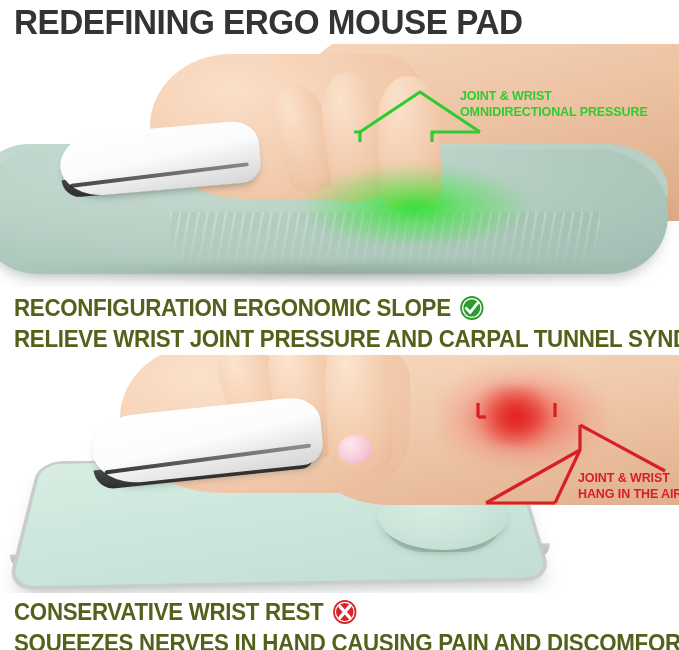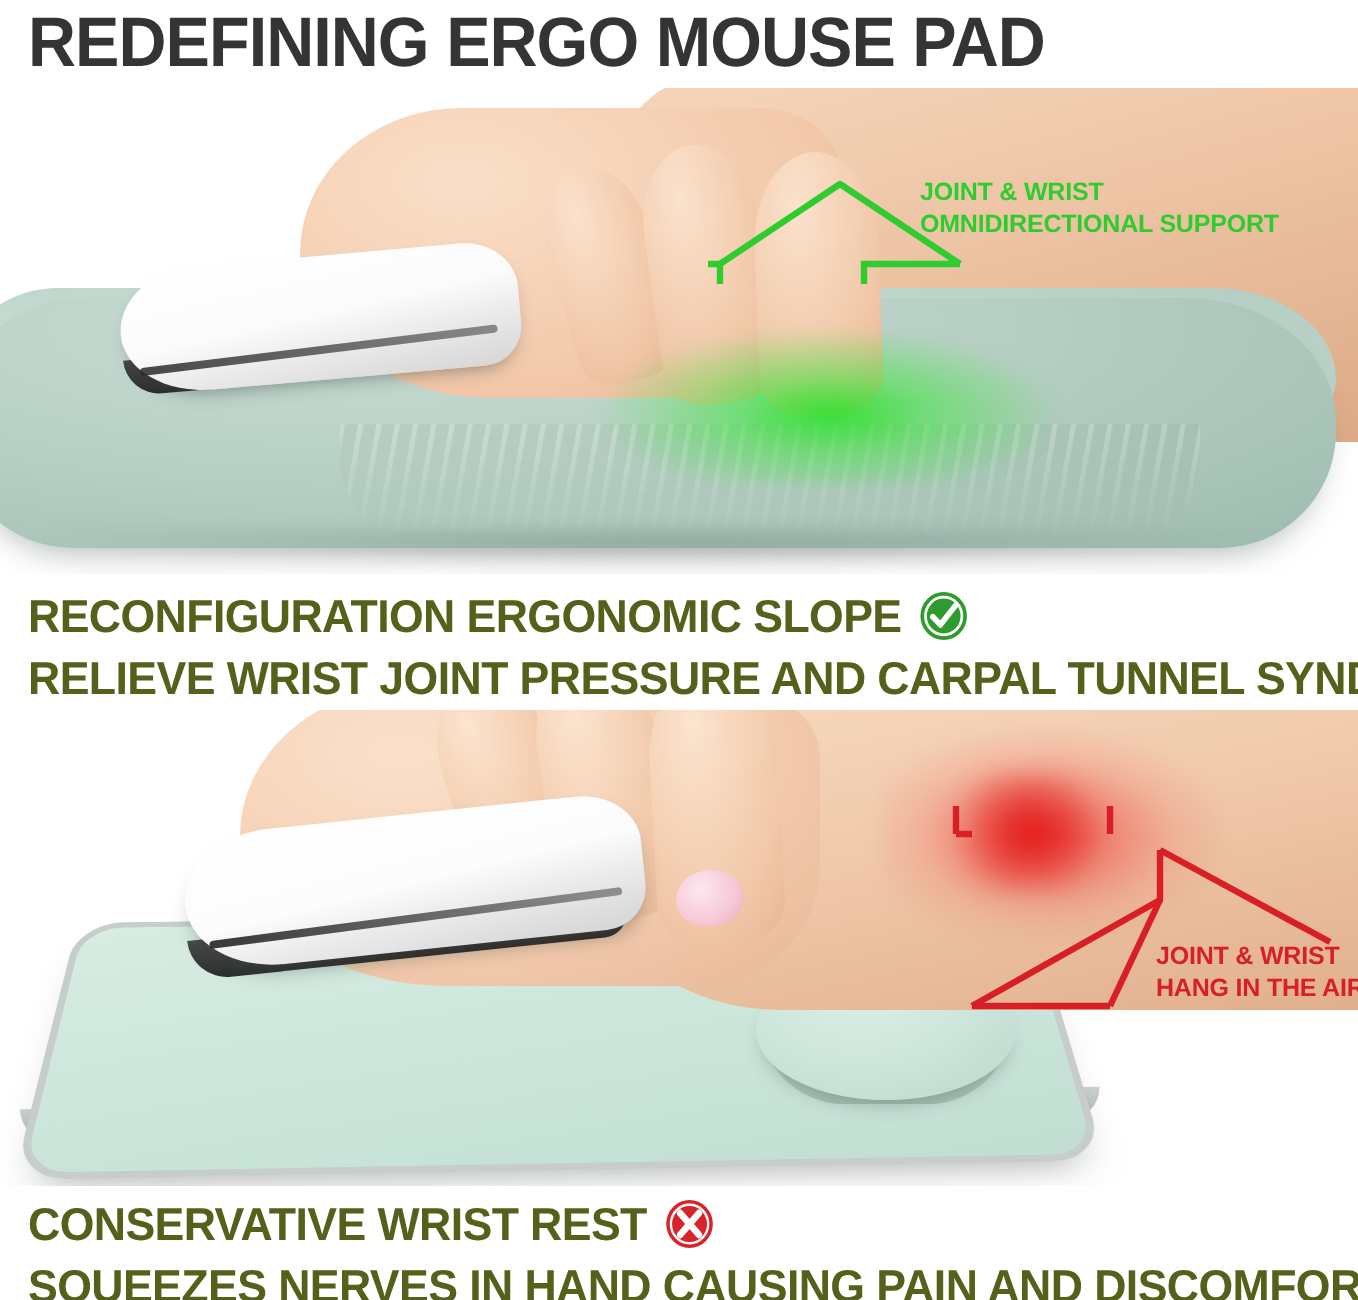"OMNIDIRECTIONAL SUPPORT" div { text: SUPPORT -> PRESSURE }
